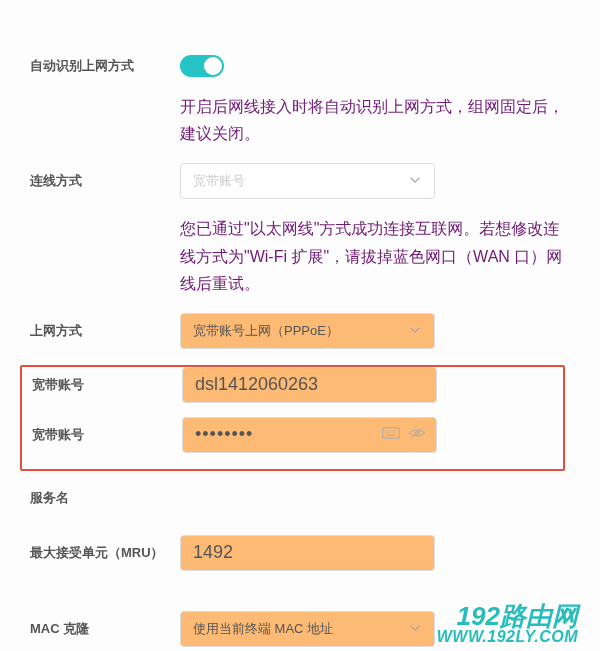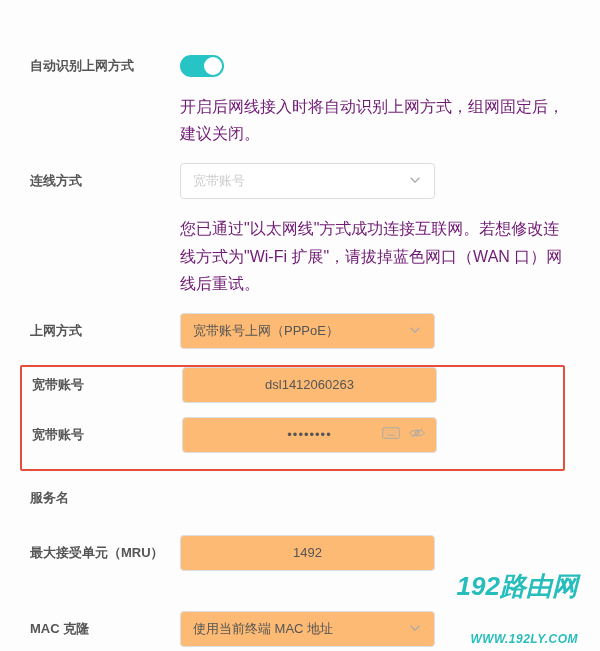"dsl1412060263" .input-box input { font-size: 13px -> 18px; text-align: center -> none }
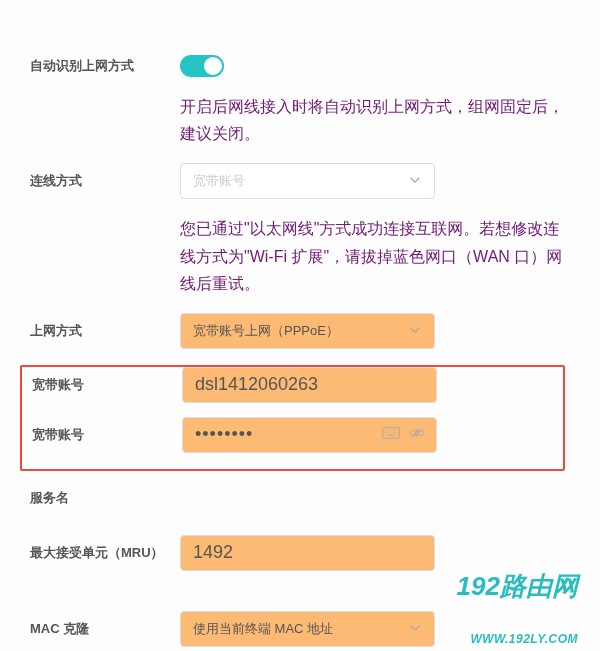"WWW.192LY.COM" .watermark .wm-sub { font-size: 12px -> 16px; margin-top: 34px -> none }
